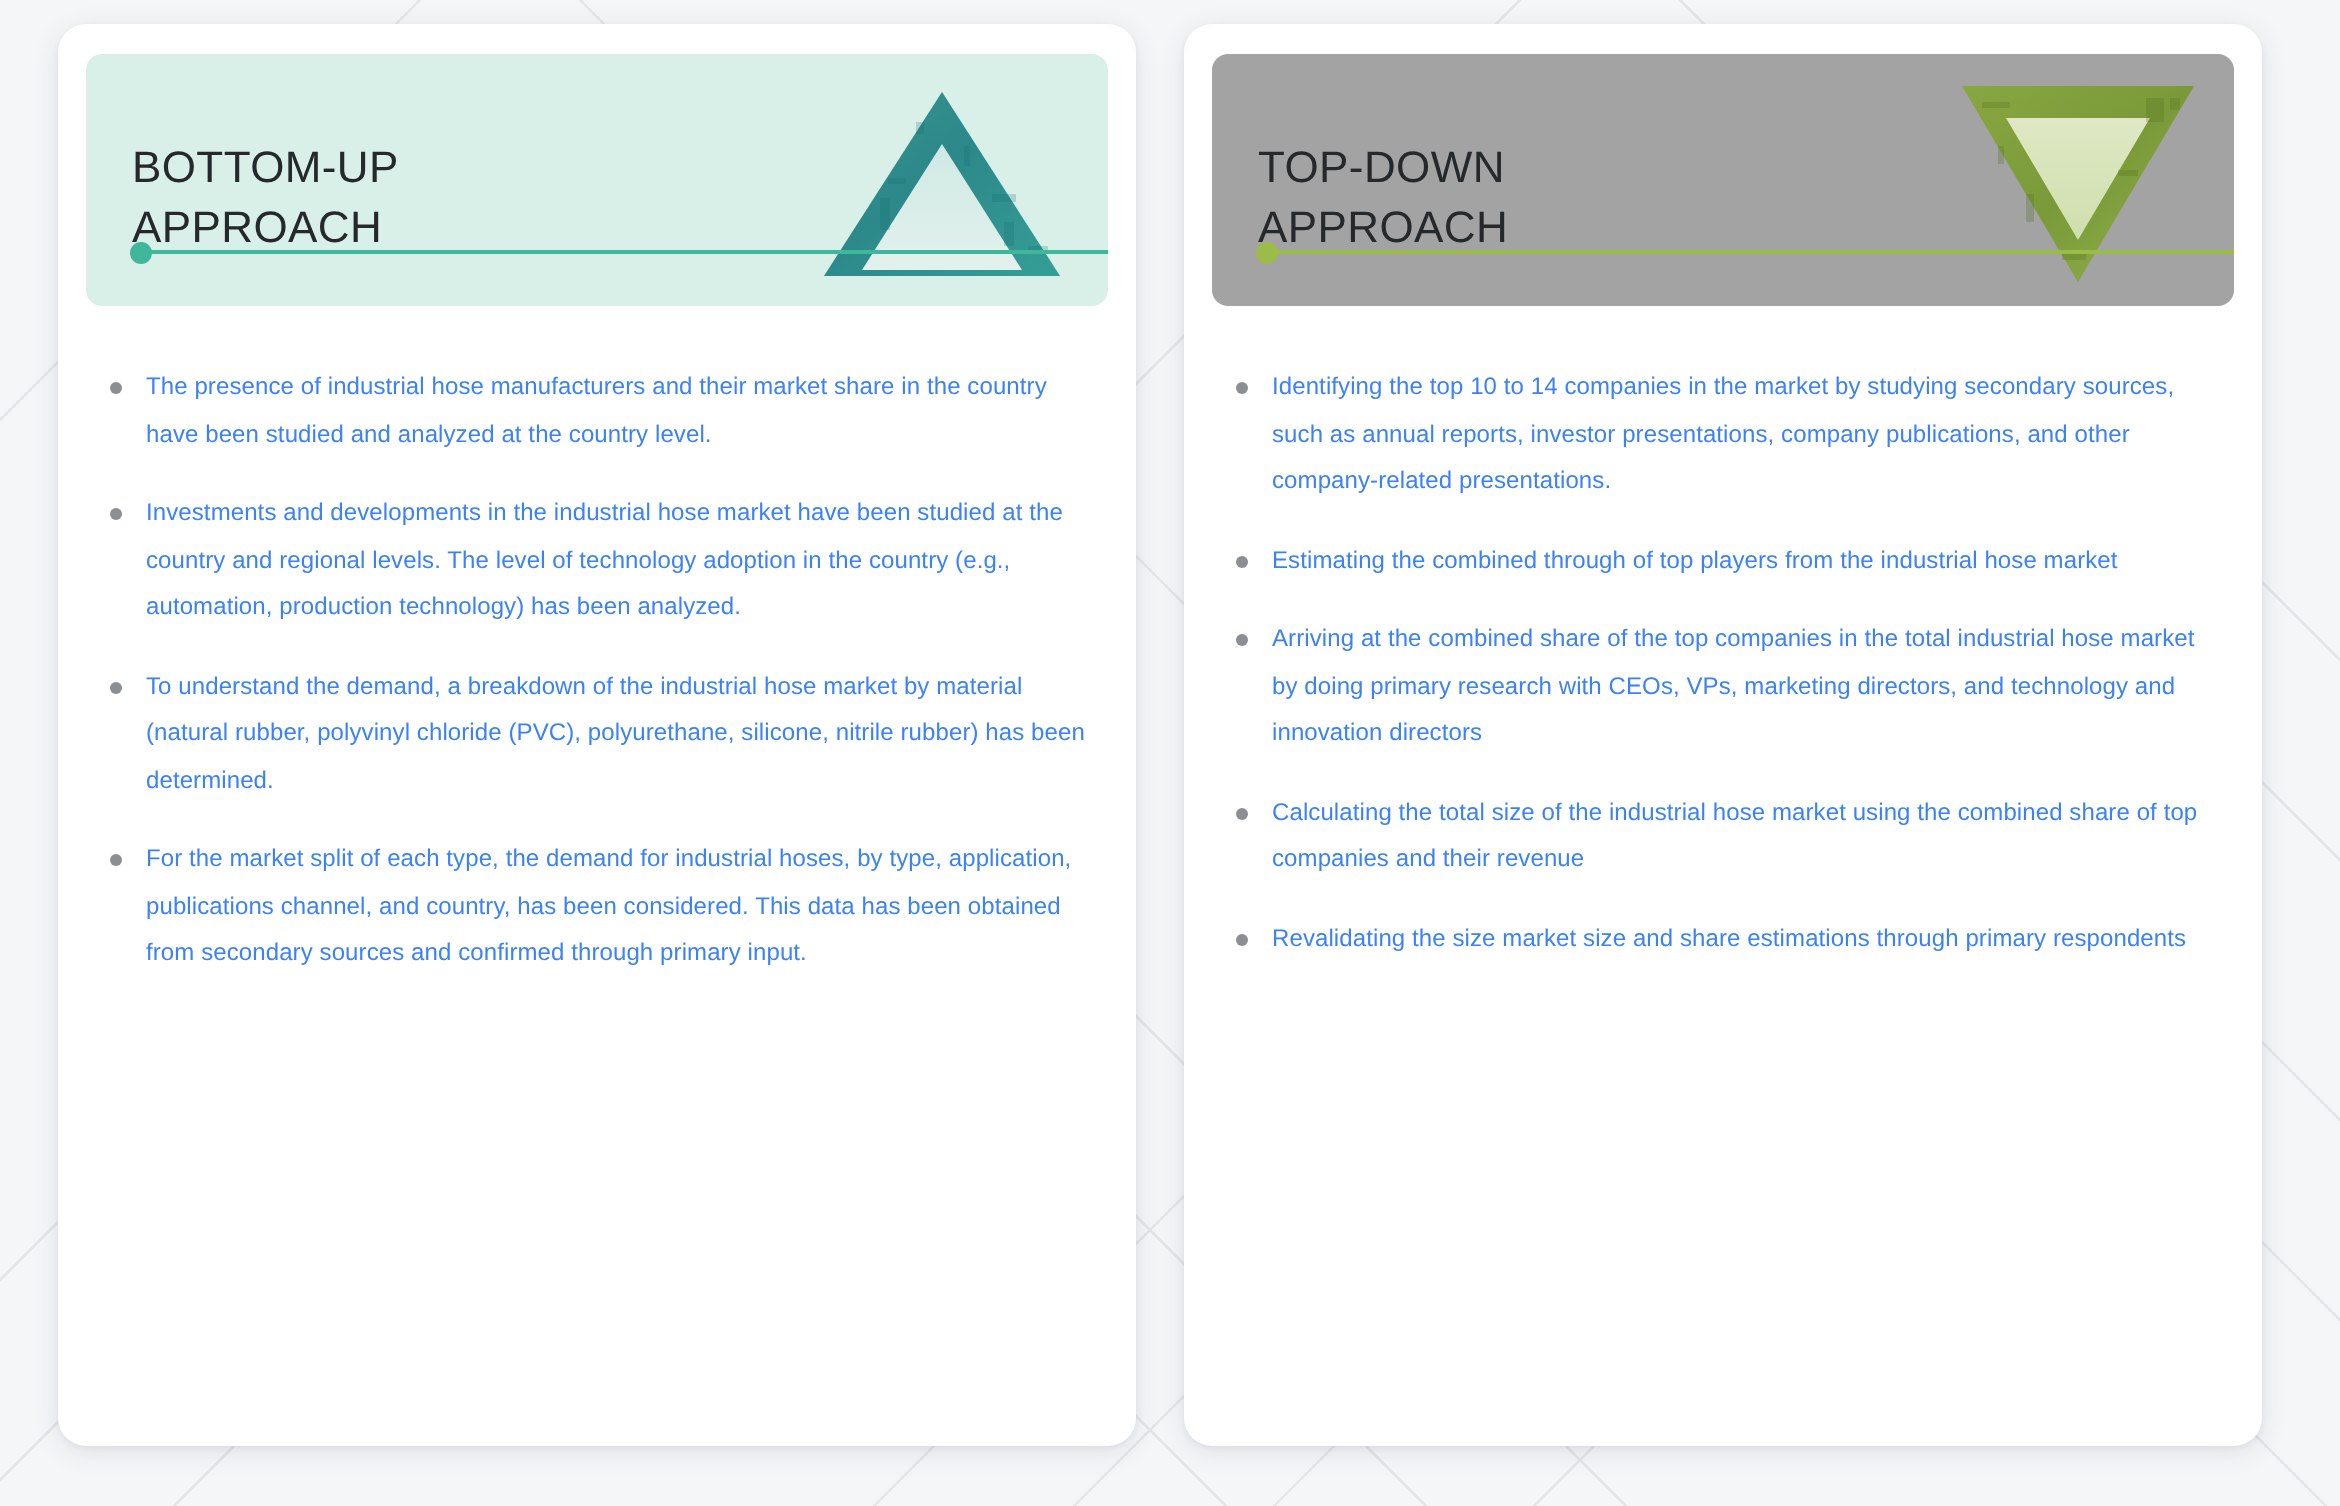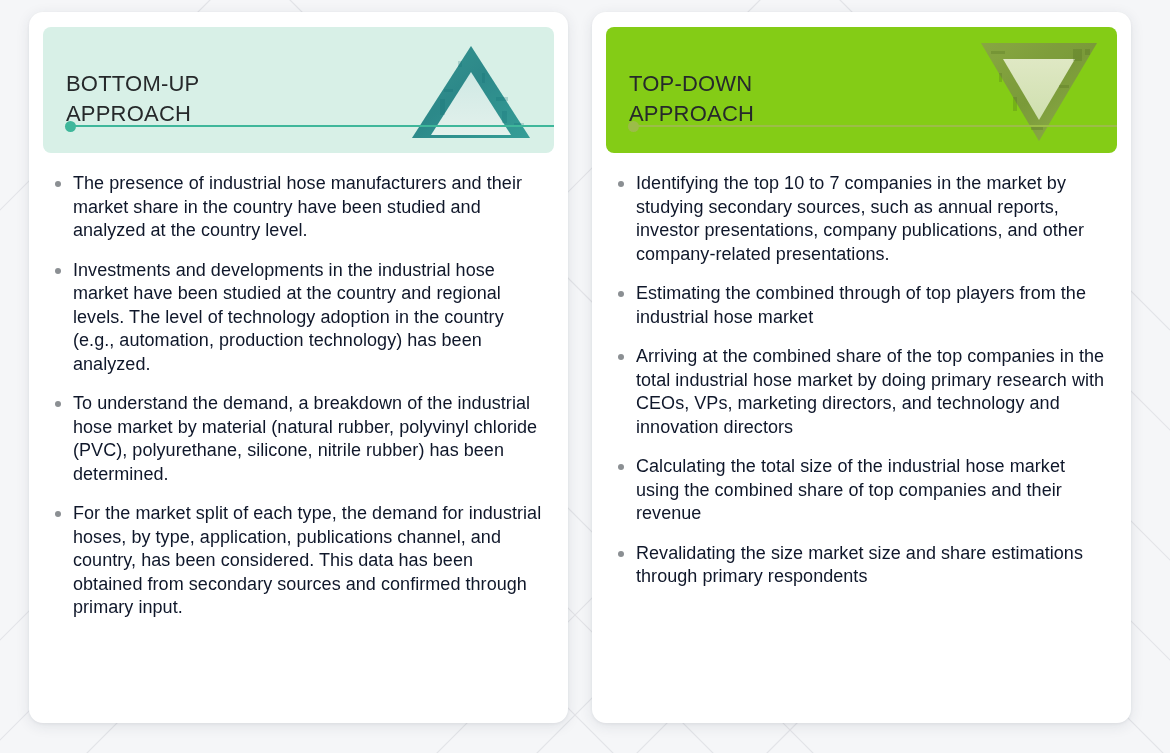"TOP-DOWN" .card-header.green { background: #84cc16 -> #a3a3a3 }
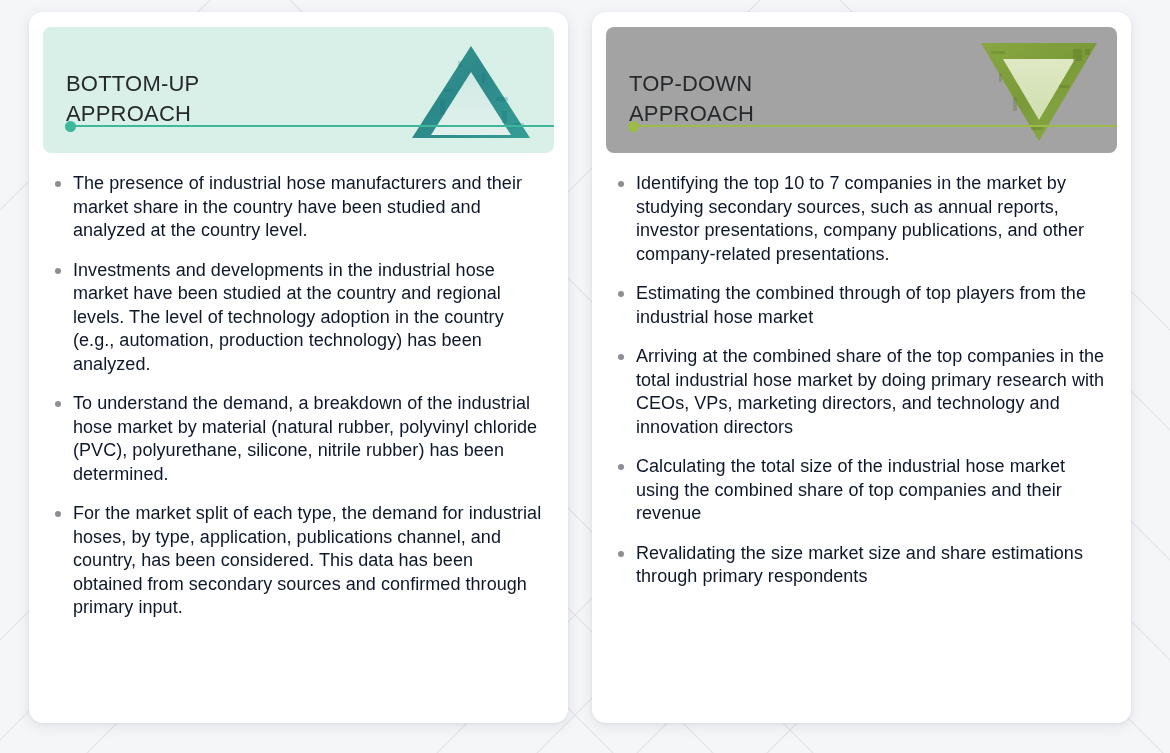"The presence of industrial hose" ul.bullets li { color: #0f172a -> #3b82f6; font-size: 18px -> 12px; margin-top: none -> 10px }
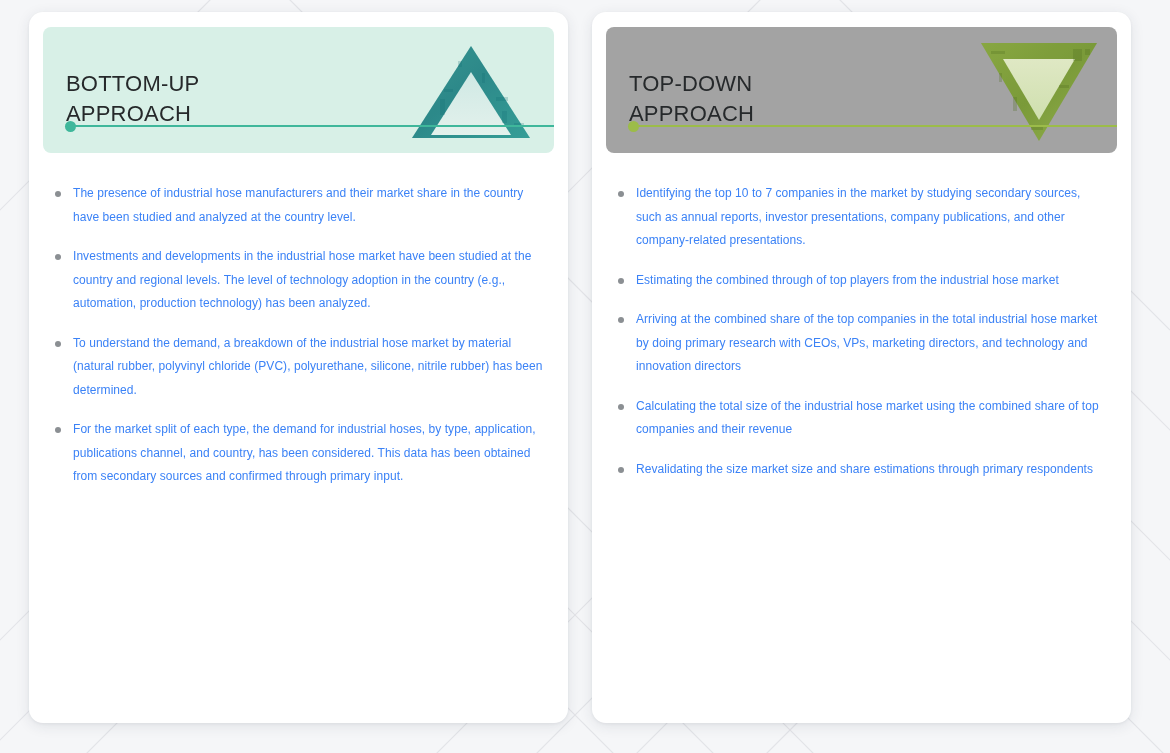"Identifying the top 10 to" li { text: 7 -> 14 }
